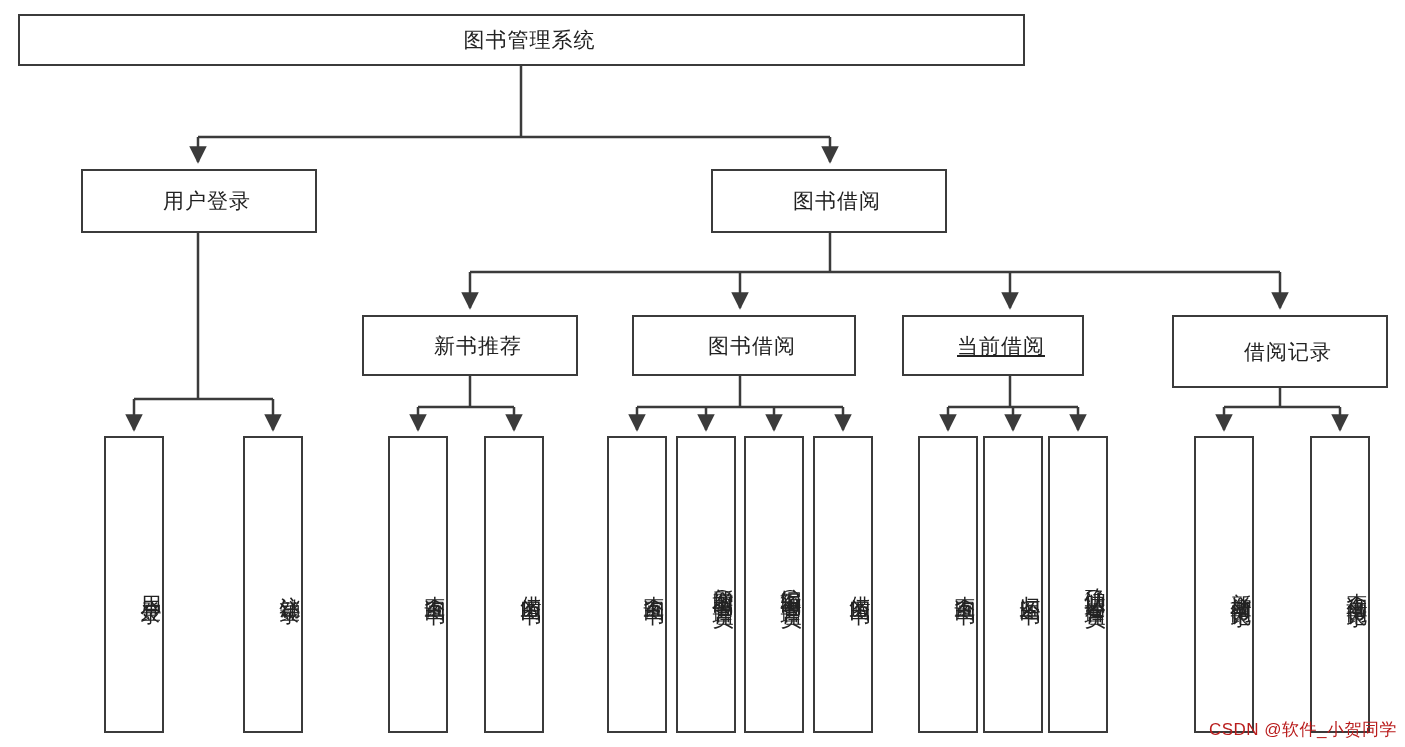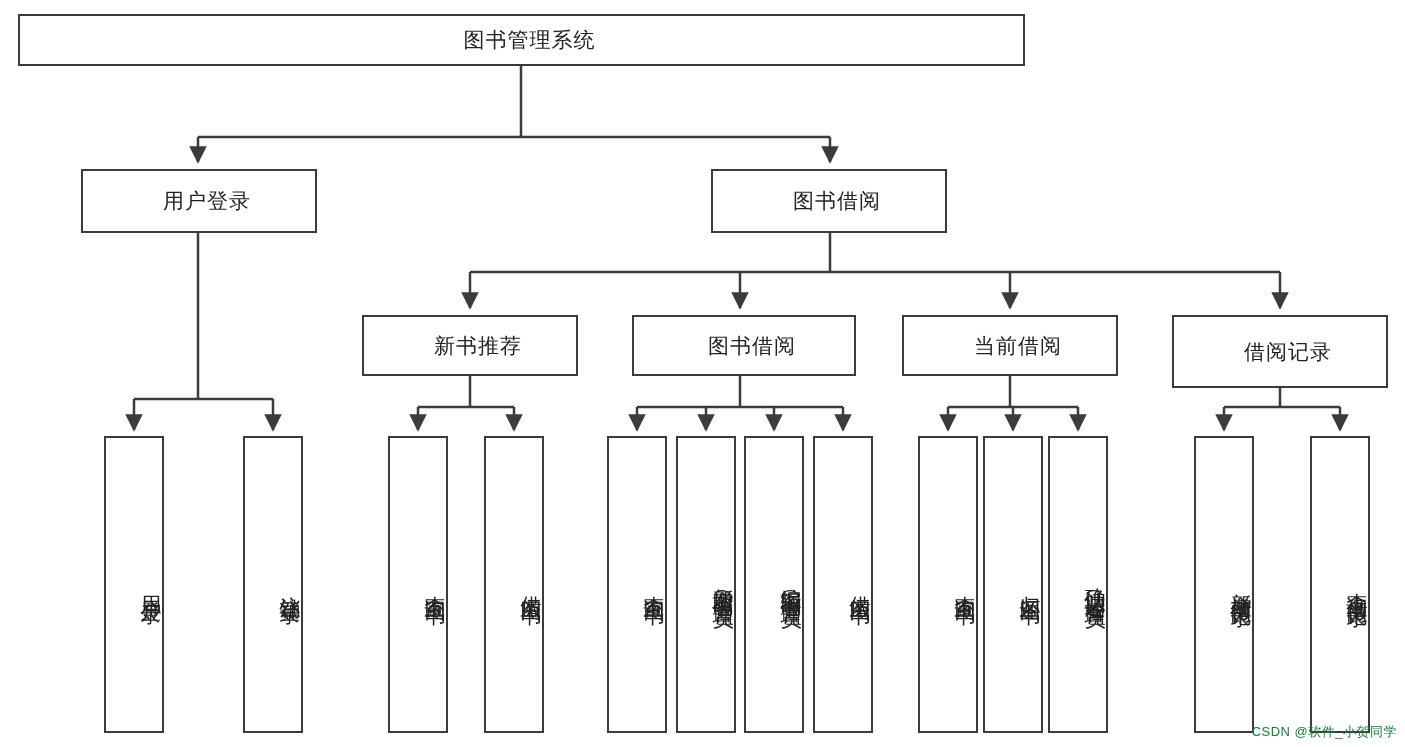"当前借阅" div.node { text-decoration: none -> underline; width: 216px -> 182px }
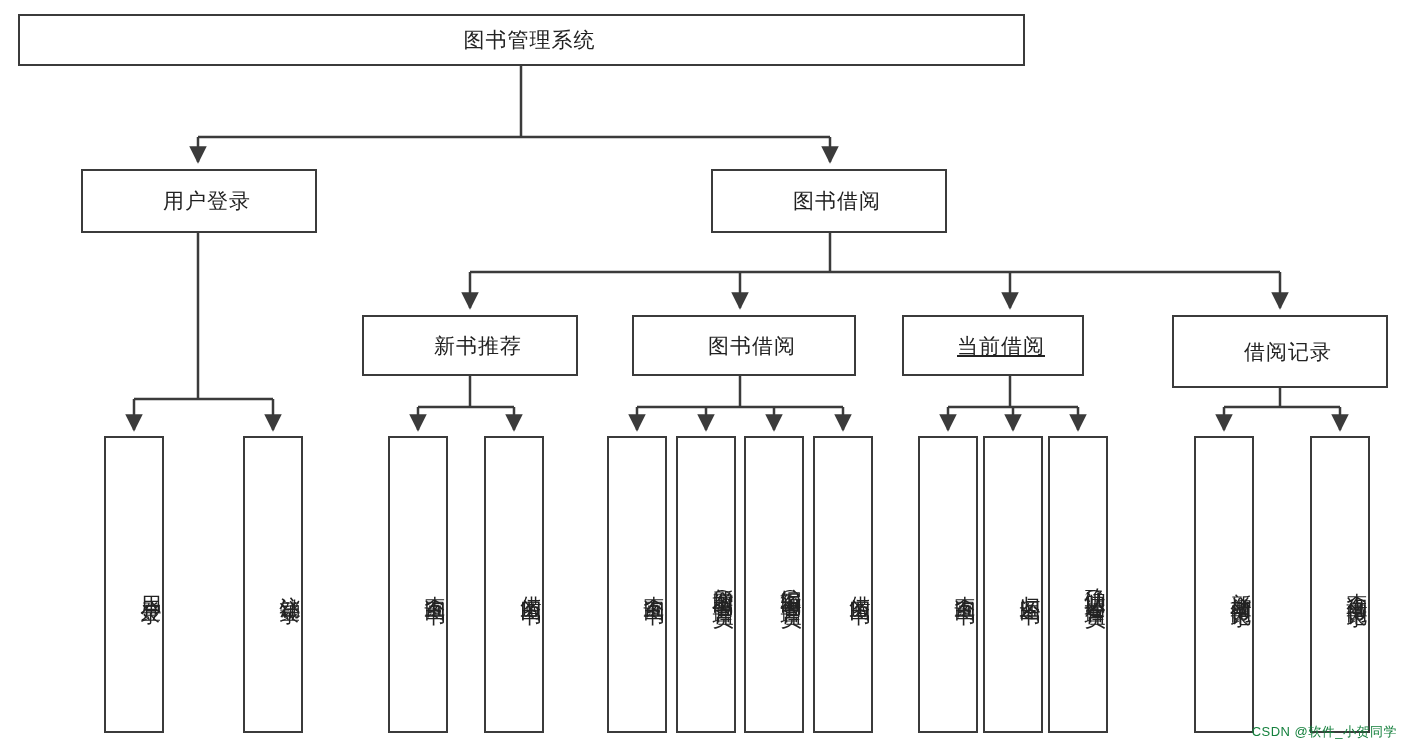"CSDN @软件_小贺同学" .watermark { color: #15803d -> #b91c1c; font-size: 13px -> 17px }
